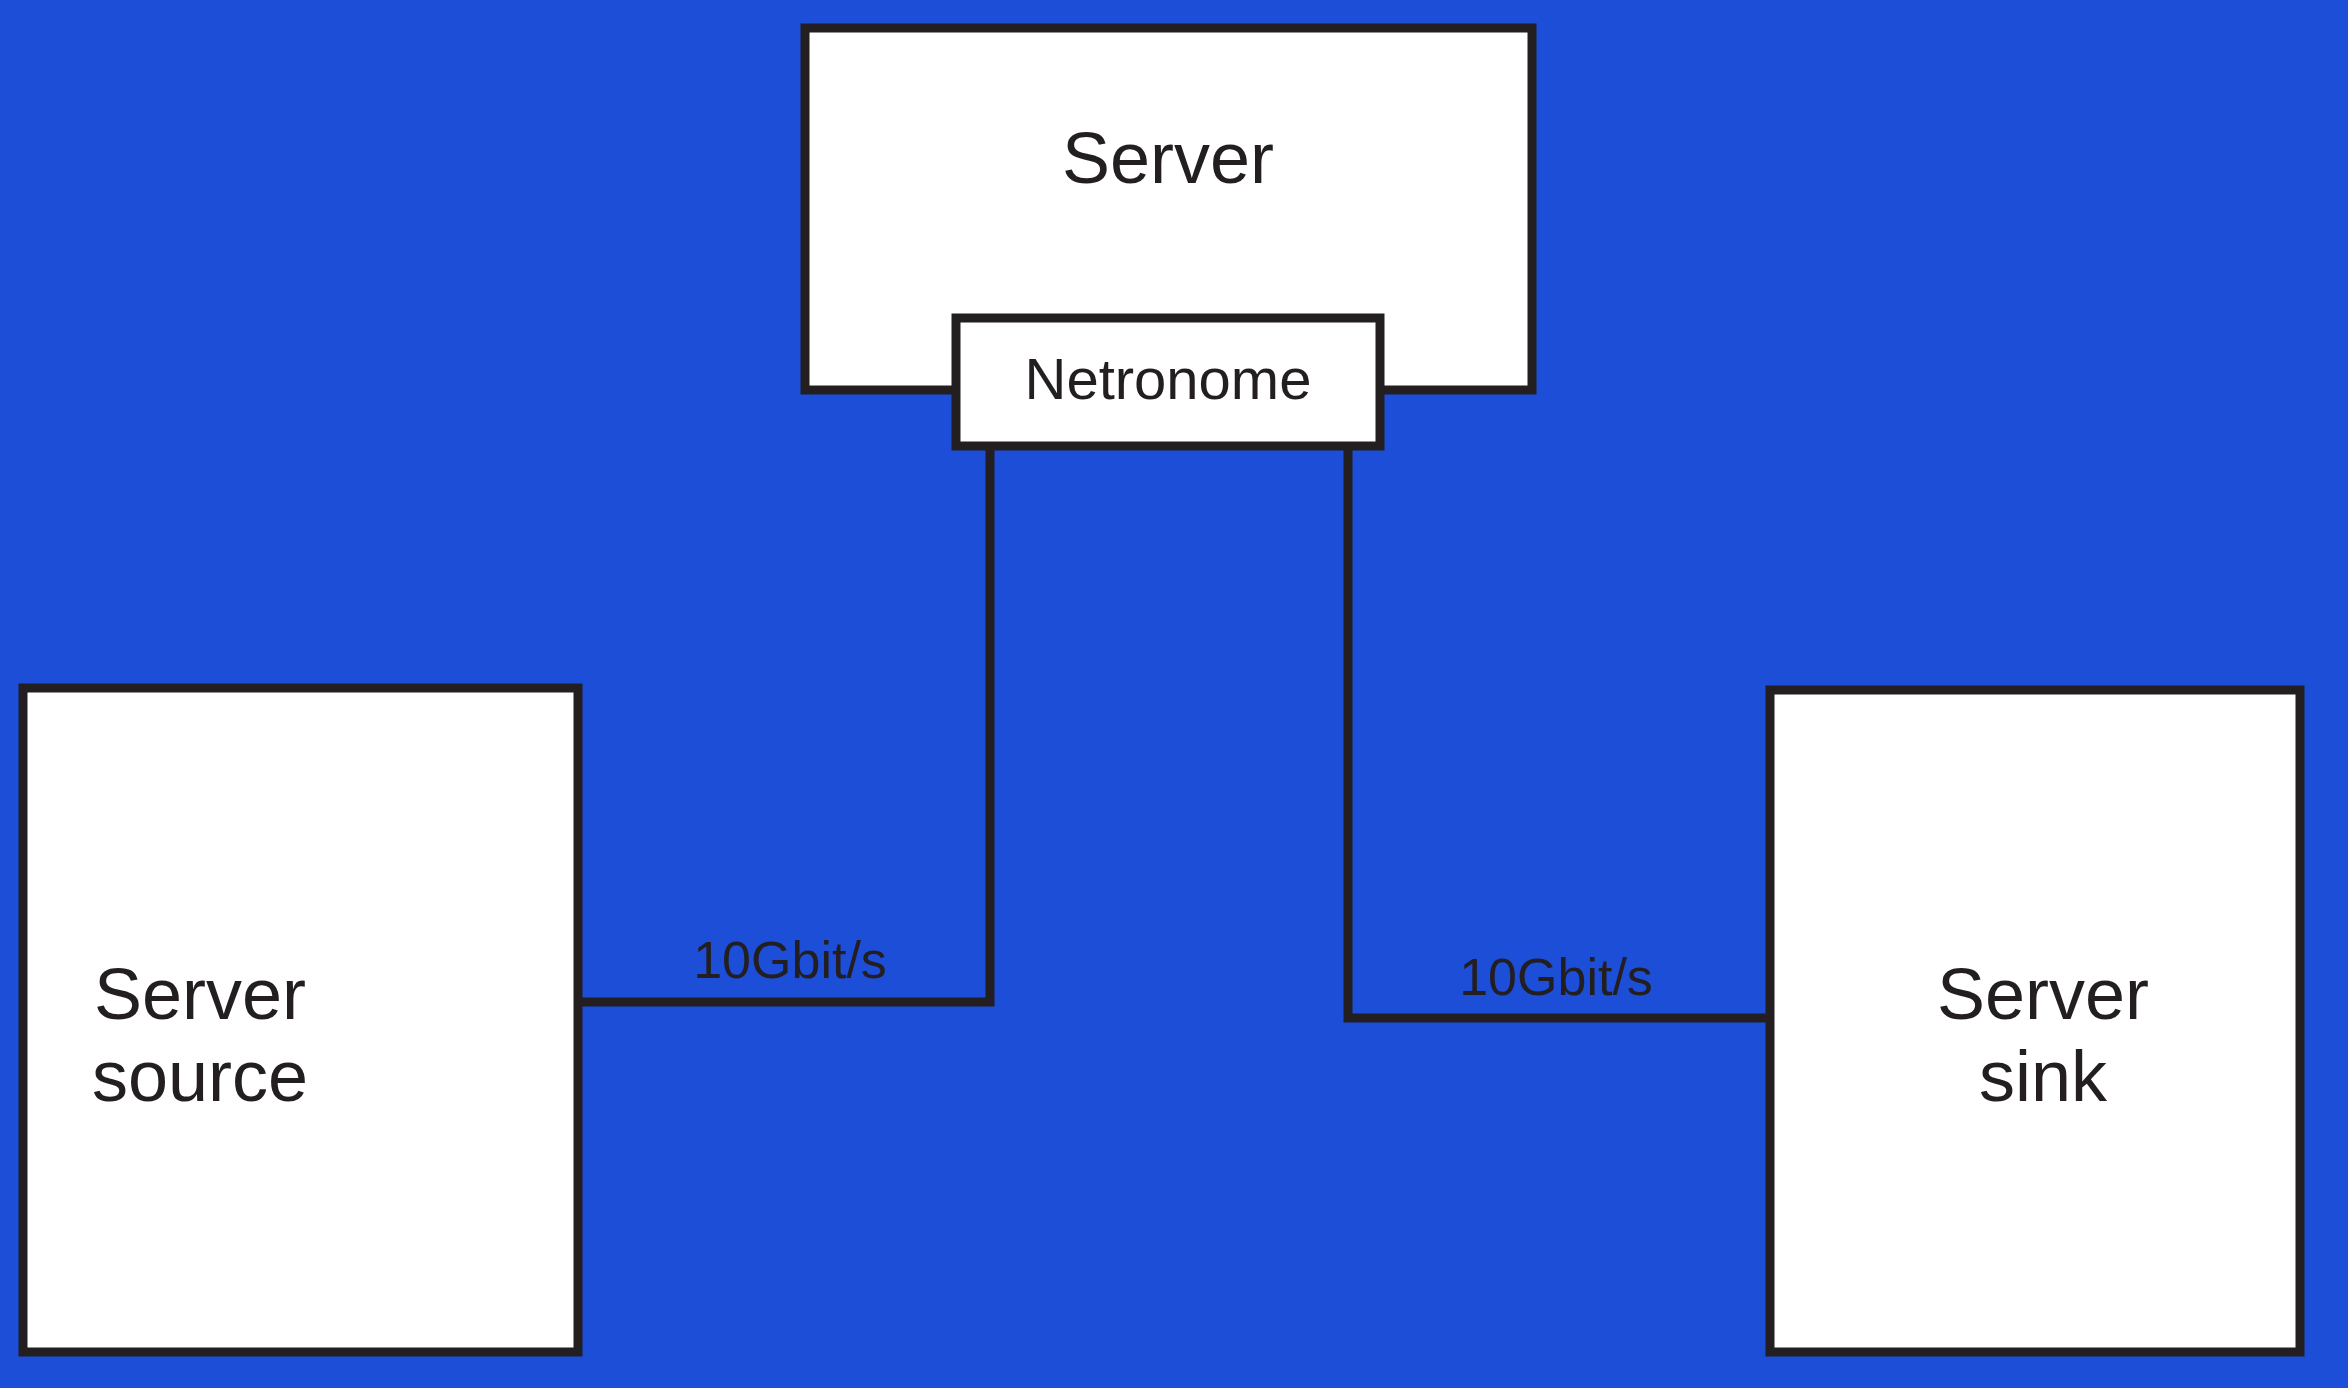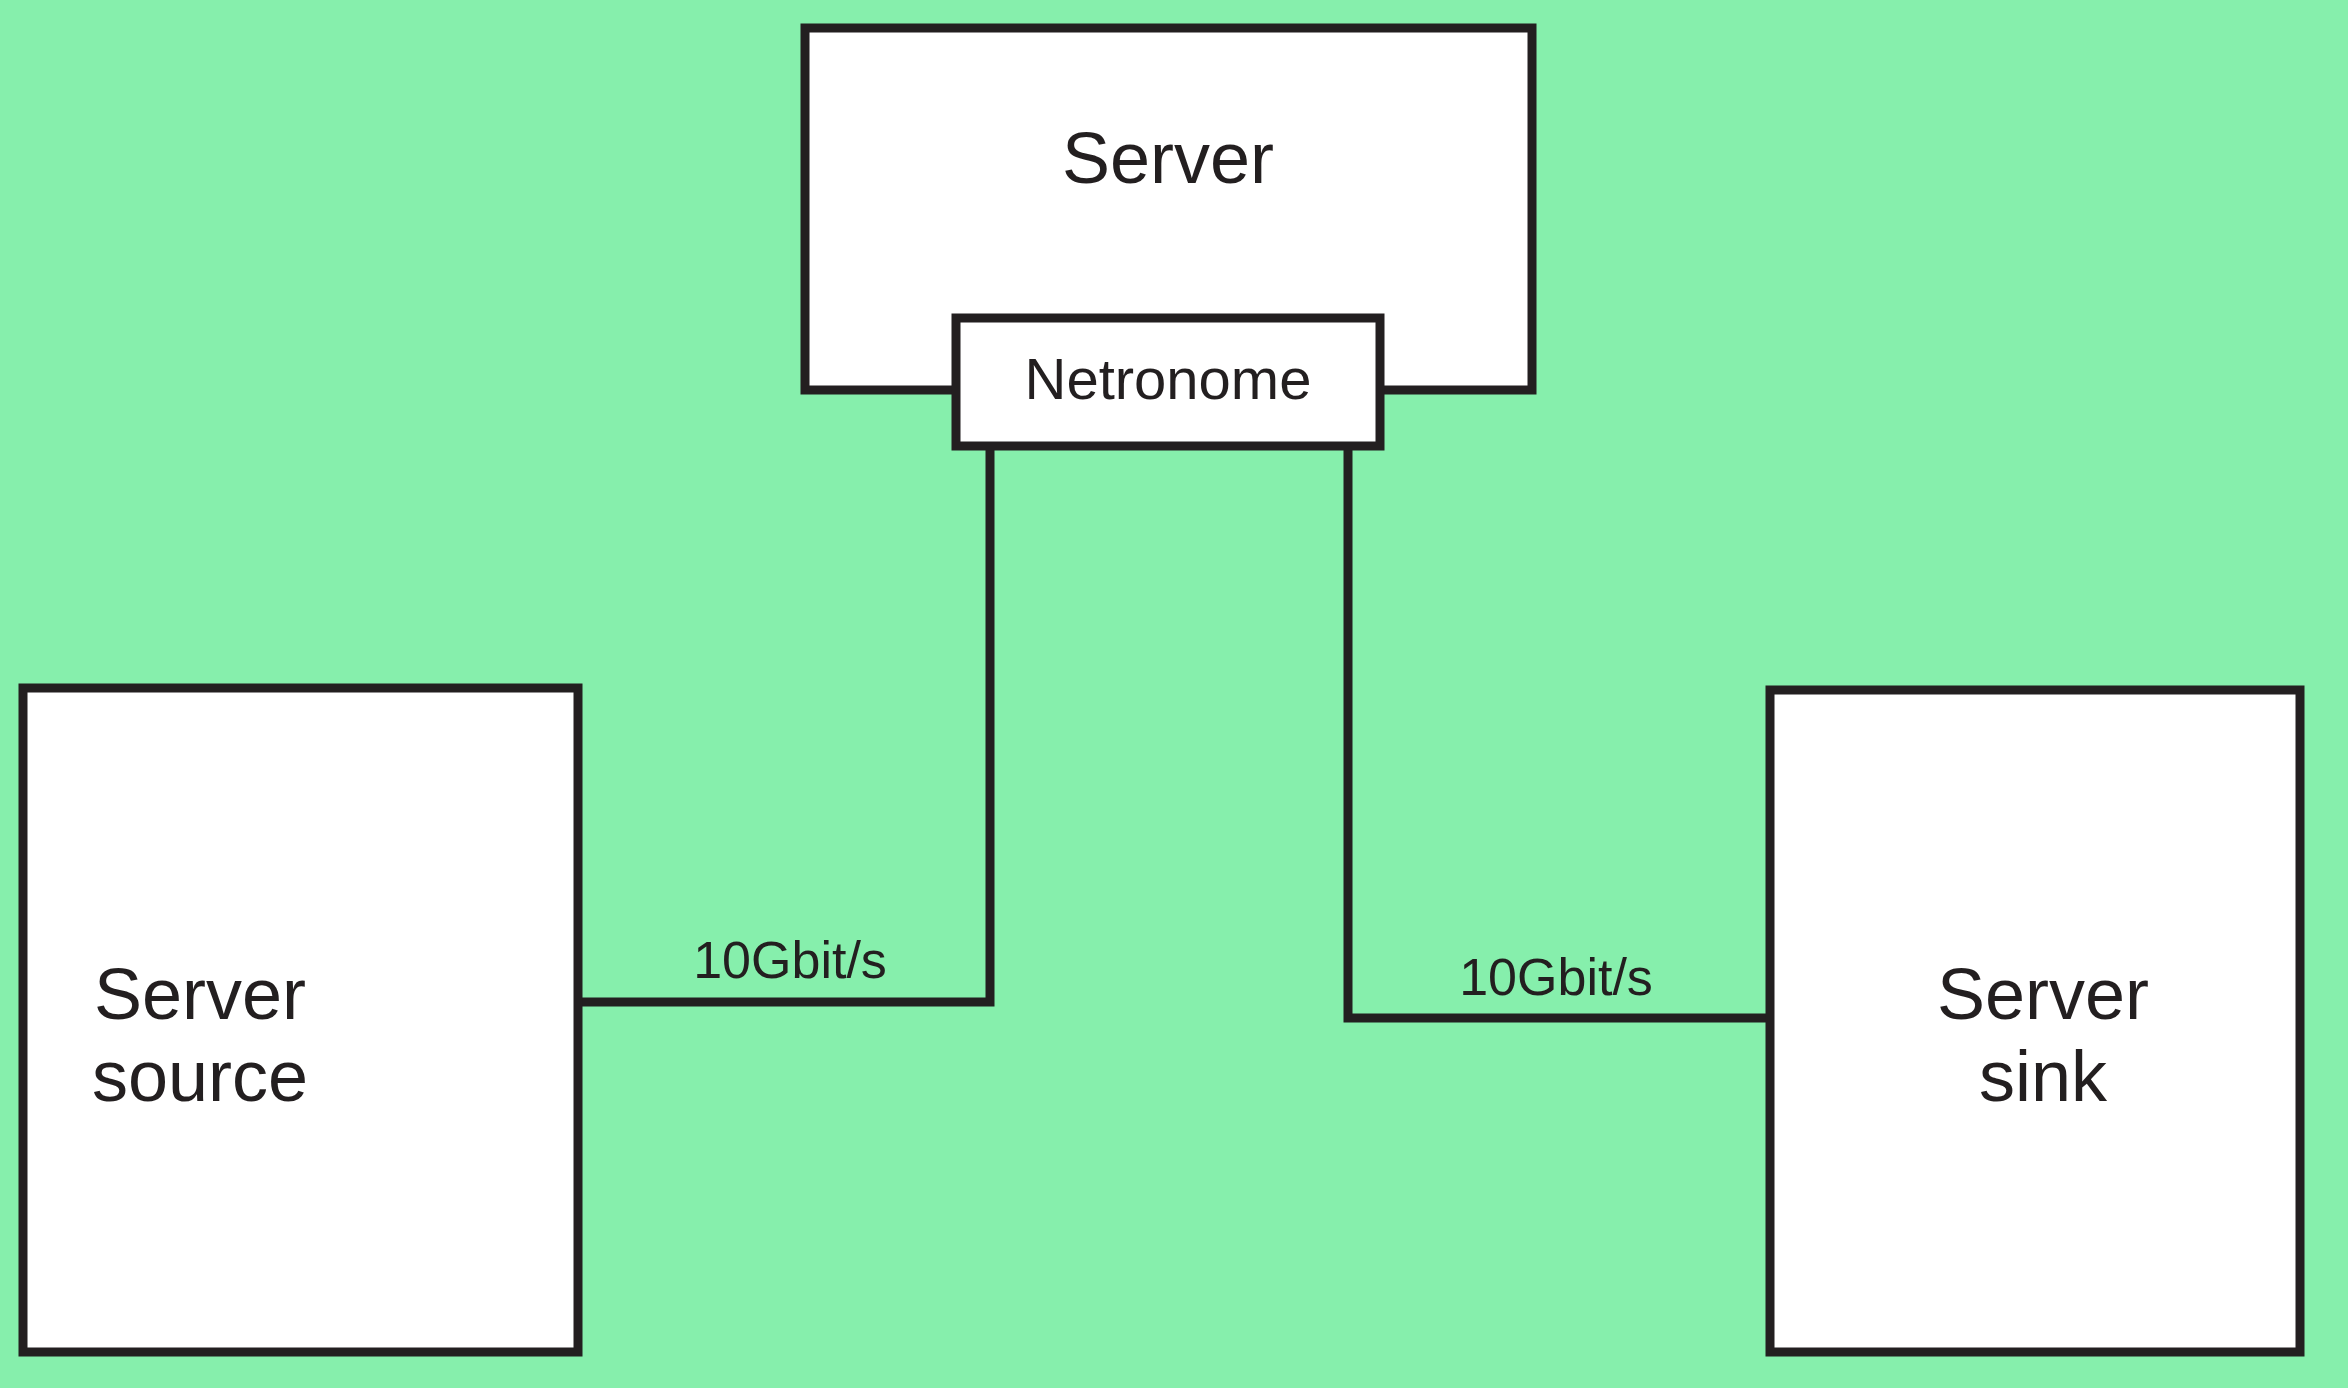"Server" #diagram-root { background: #86efac -> #1d4ed8 }
